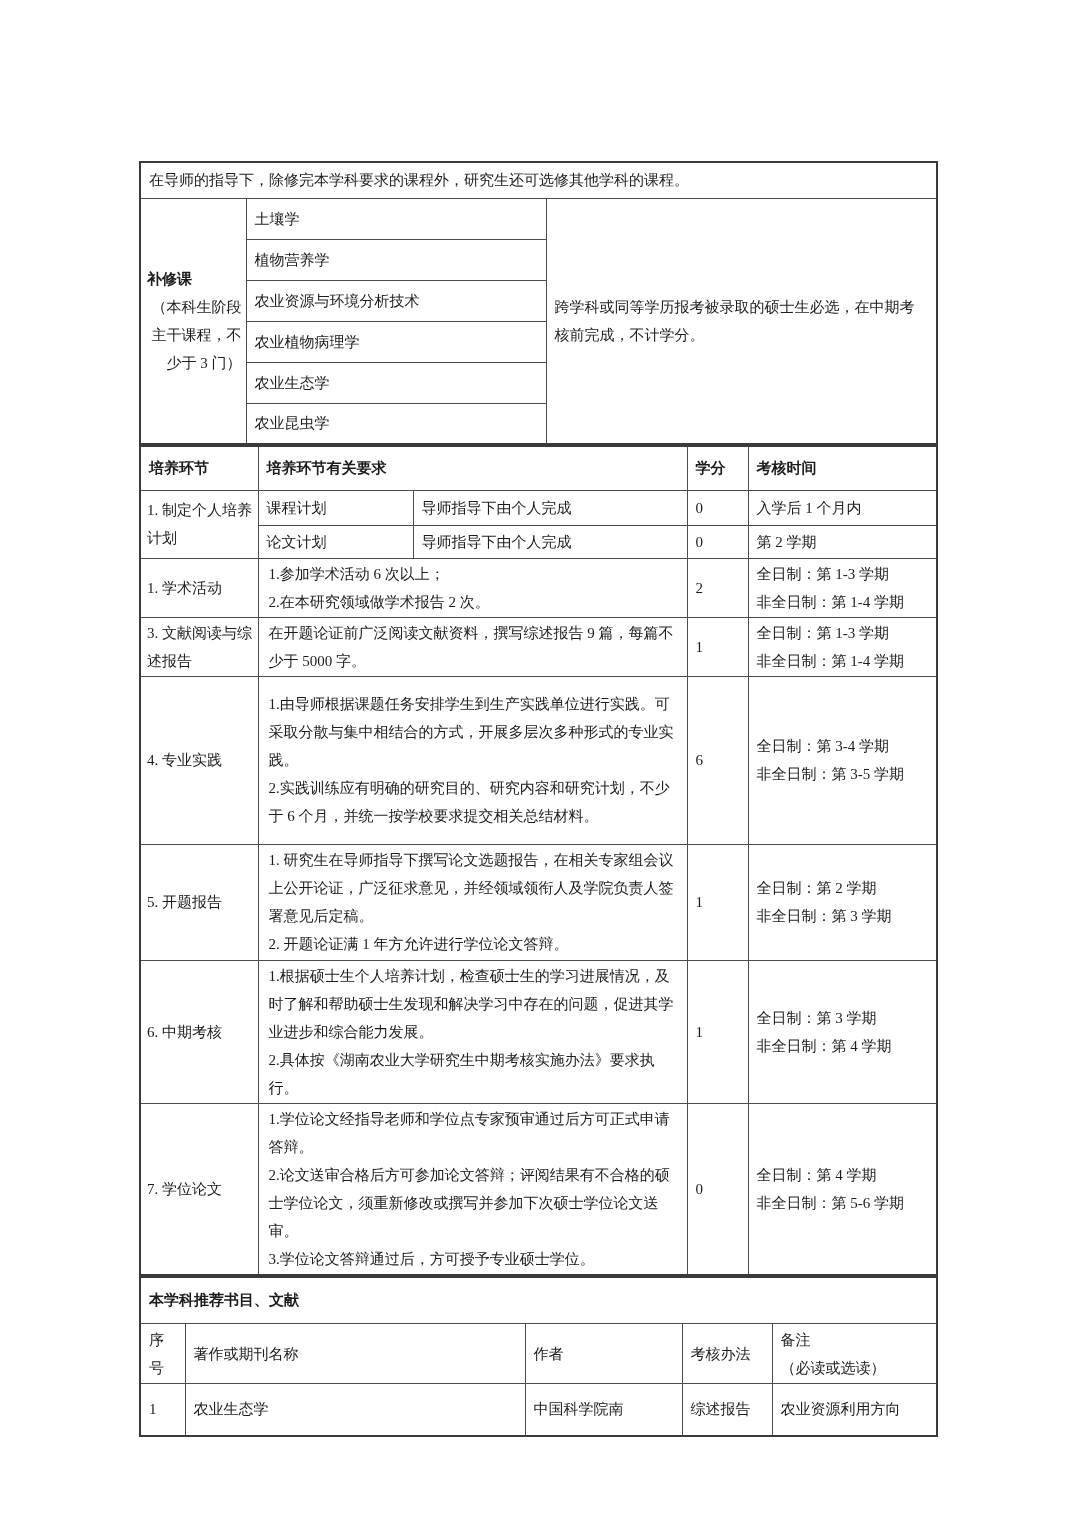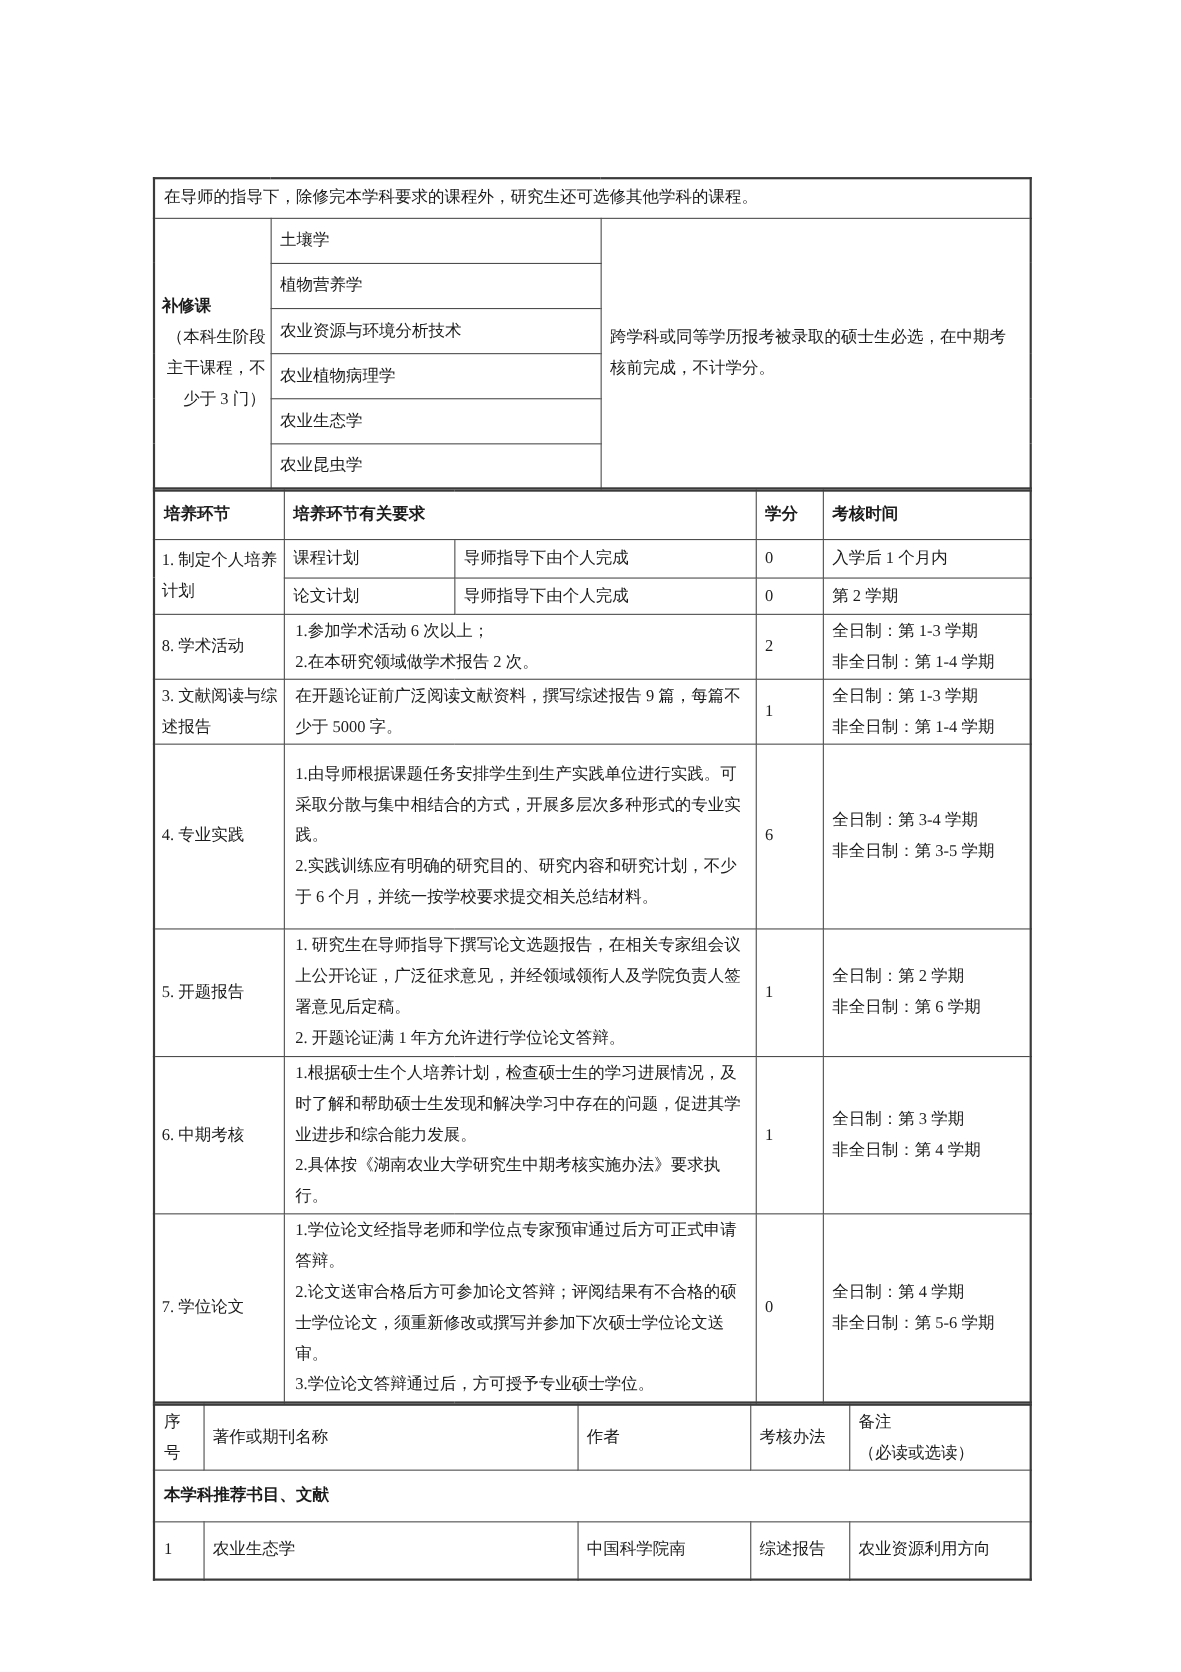"8. 学术活动" td.l { text: 8 -> 1 }
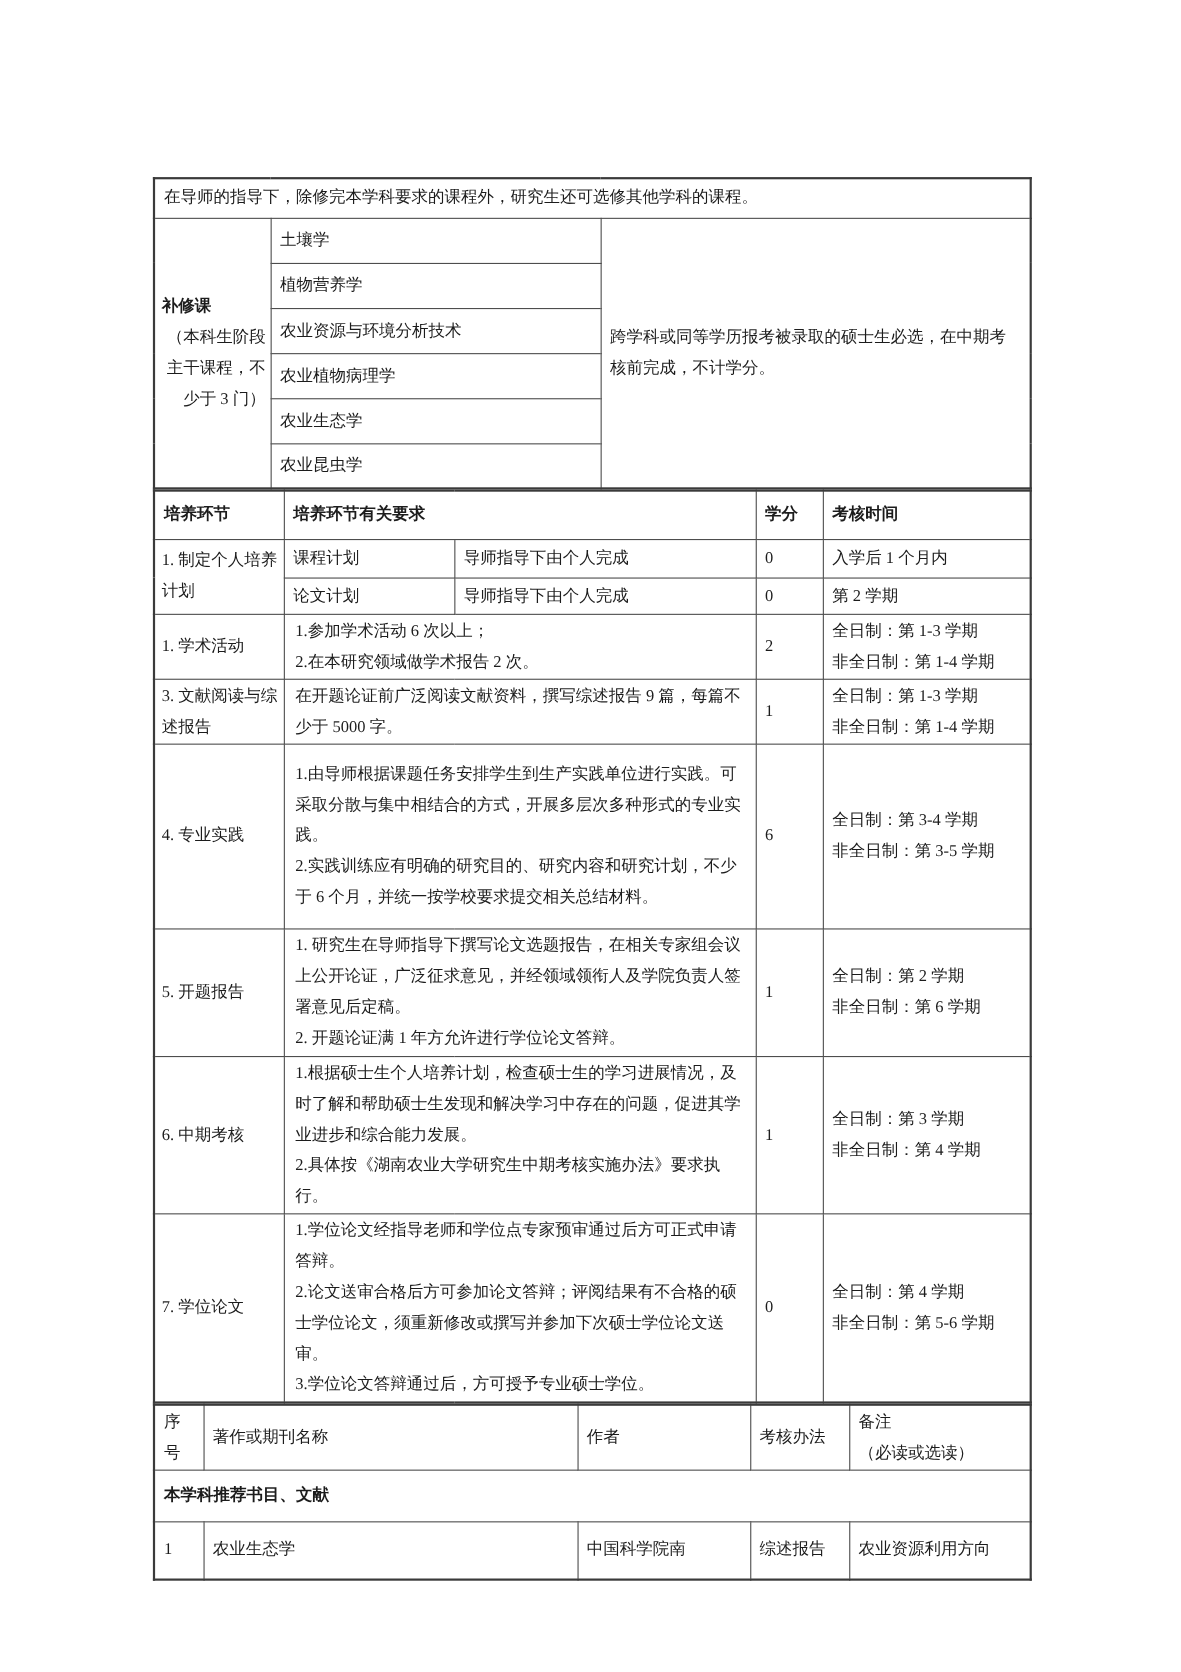"全日制：第 2 学期" td.l { text: 6 -> 3 }
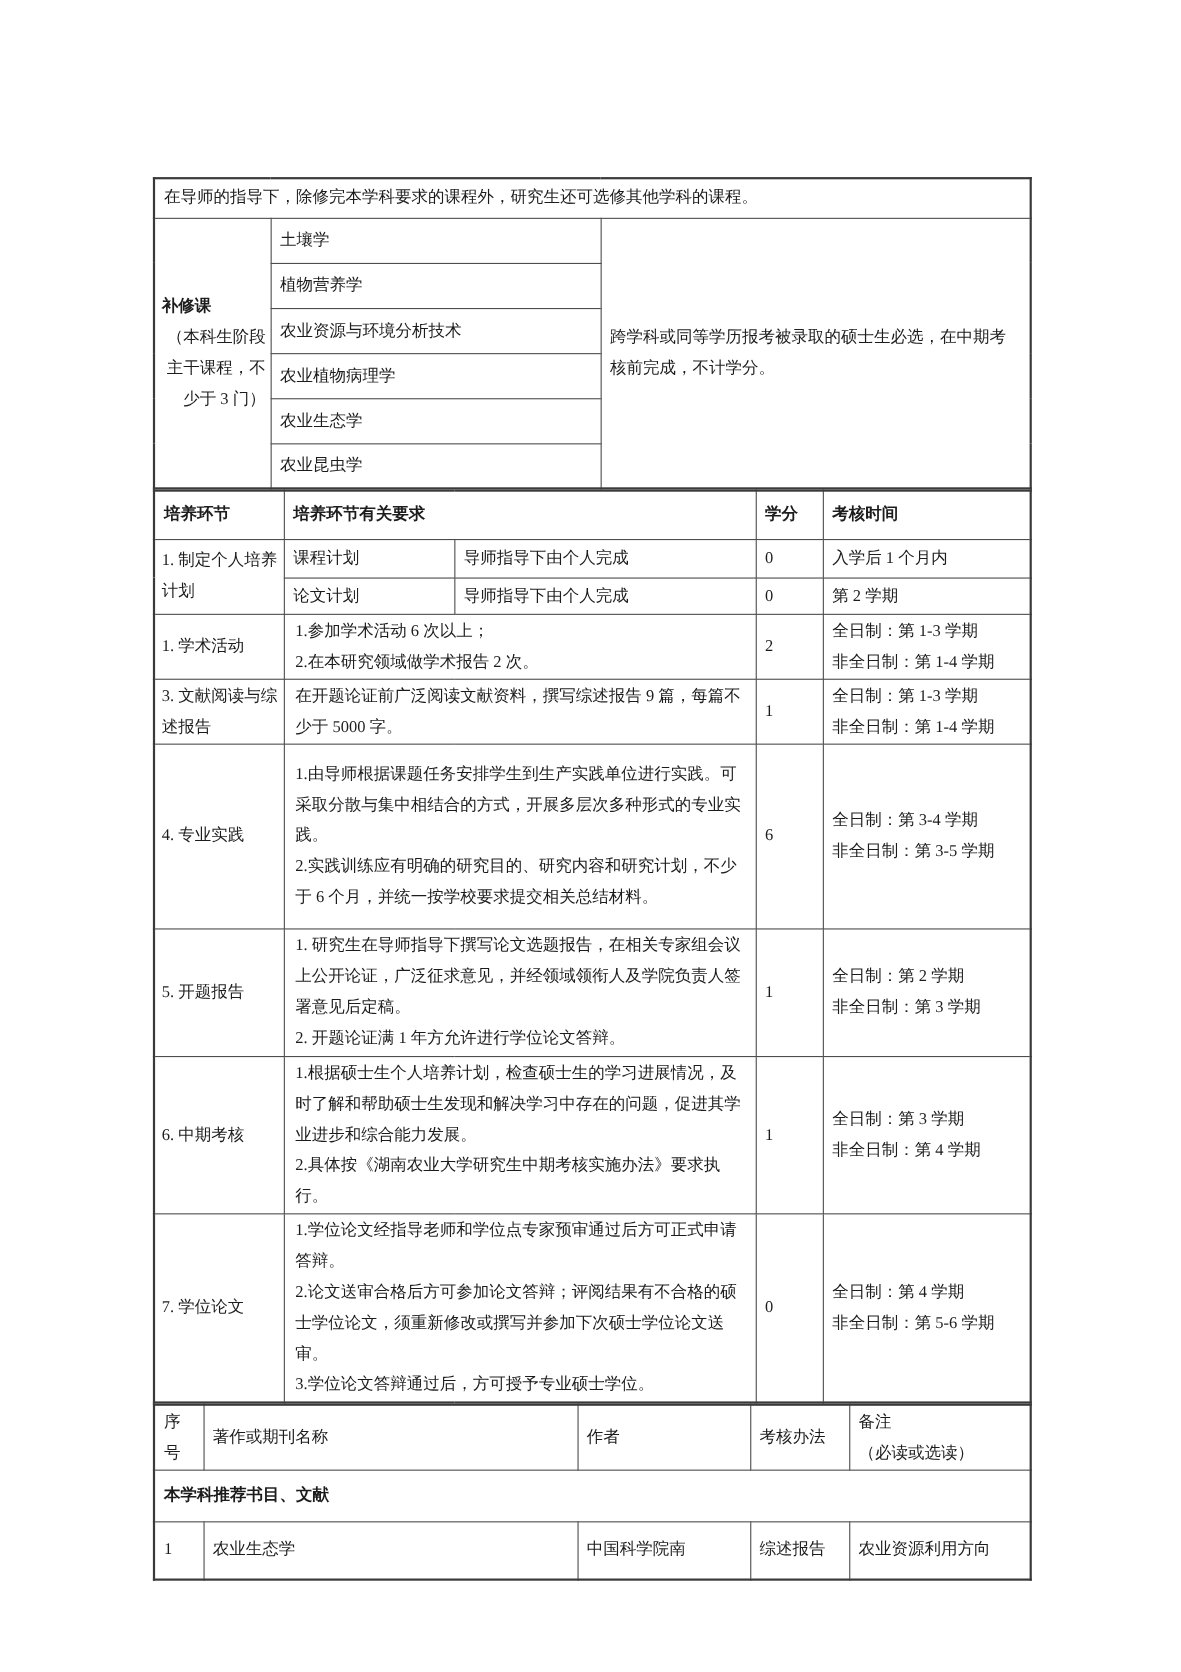"序号" tr { order: before "本学科推荐书目、文献" -> after "本学科推荐书目、文献" }
